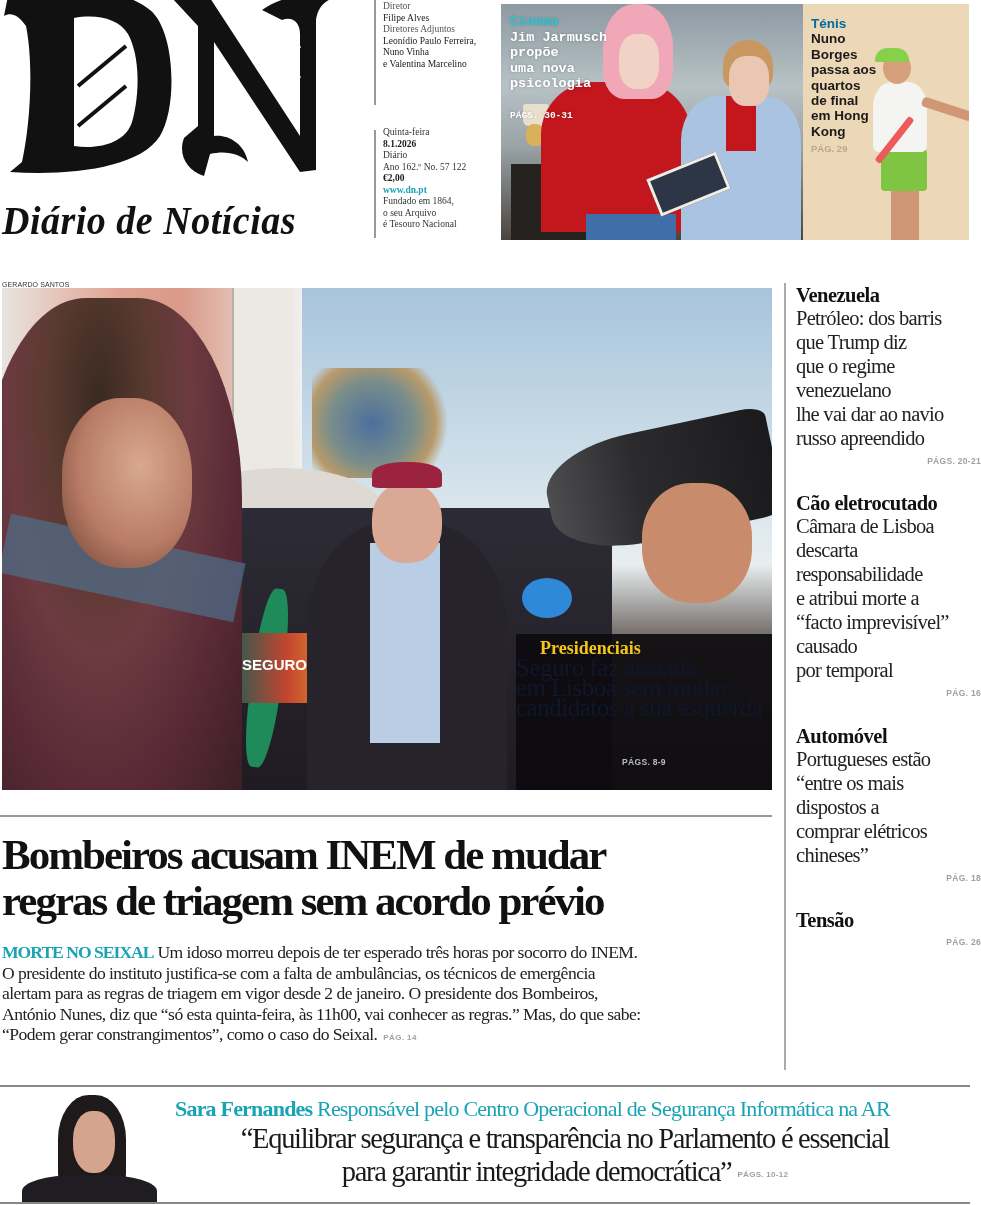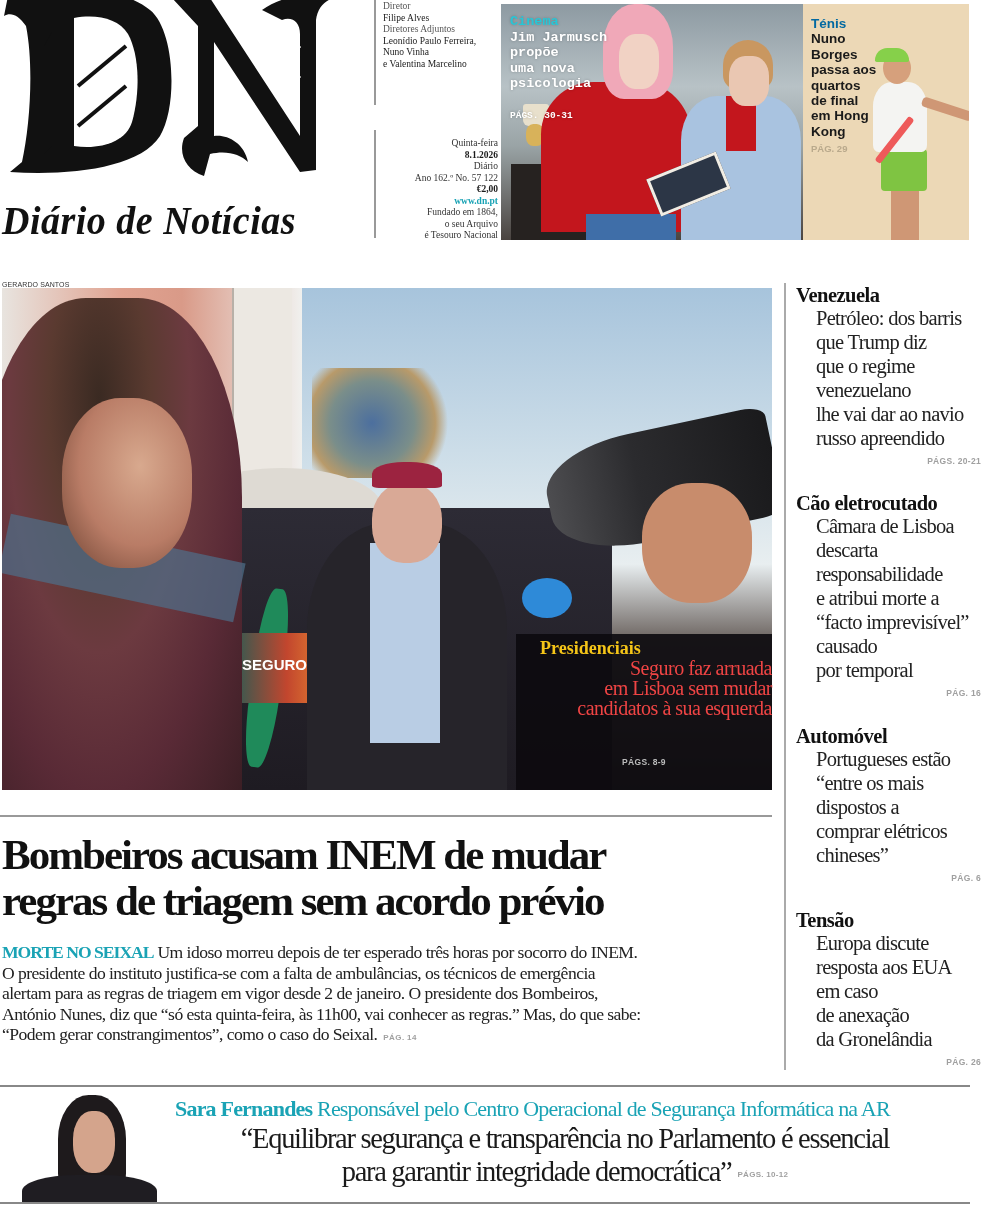"Quinta-feira" .issue { text-align: right -> none; top: 138px -> 127px }
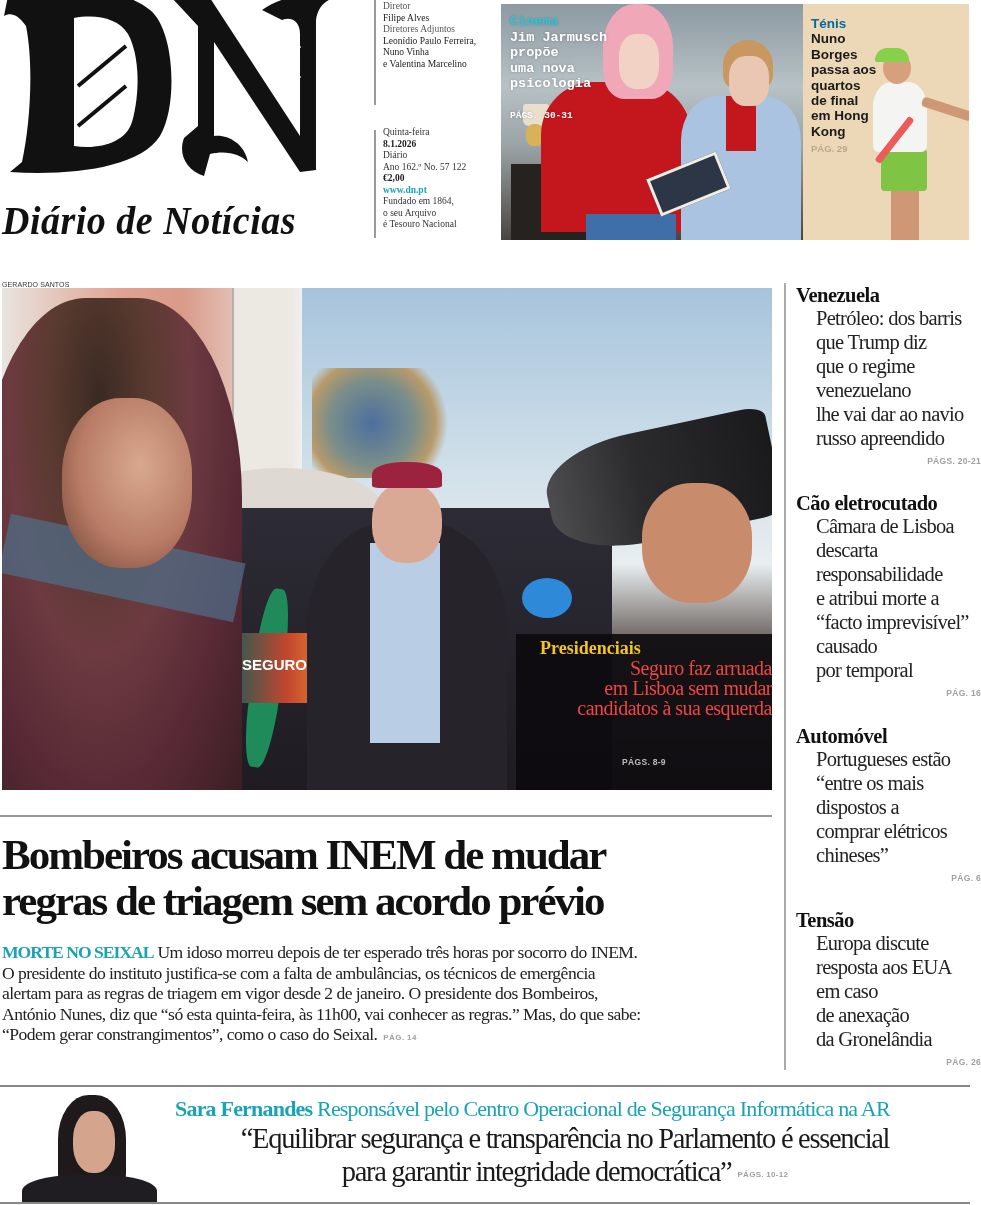"Petróleo: dos barris" .side-body { margin-left: 20px -> none }
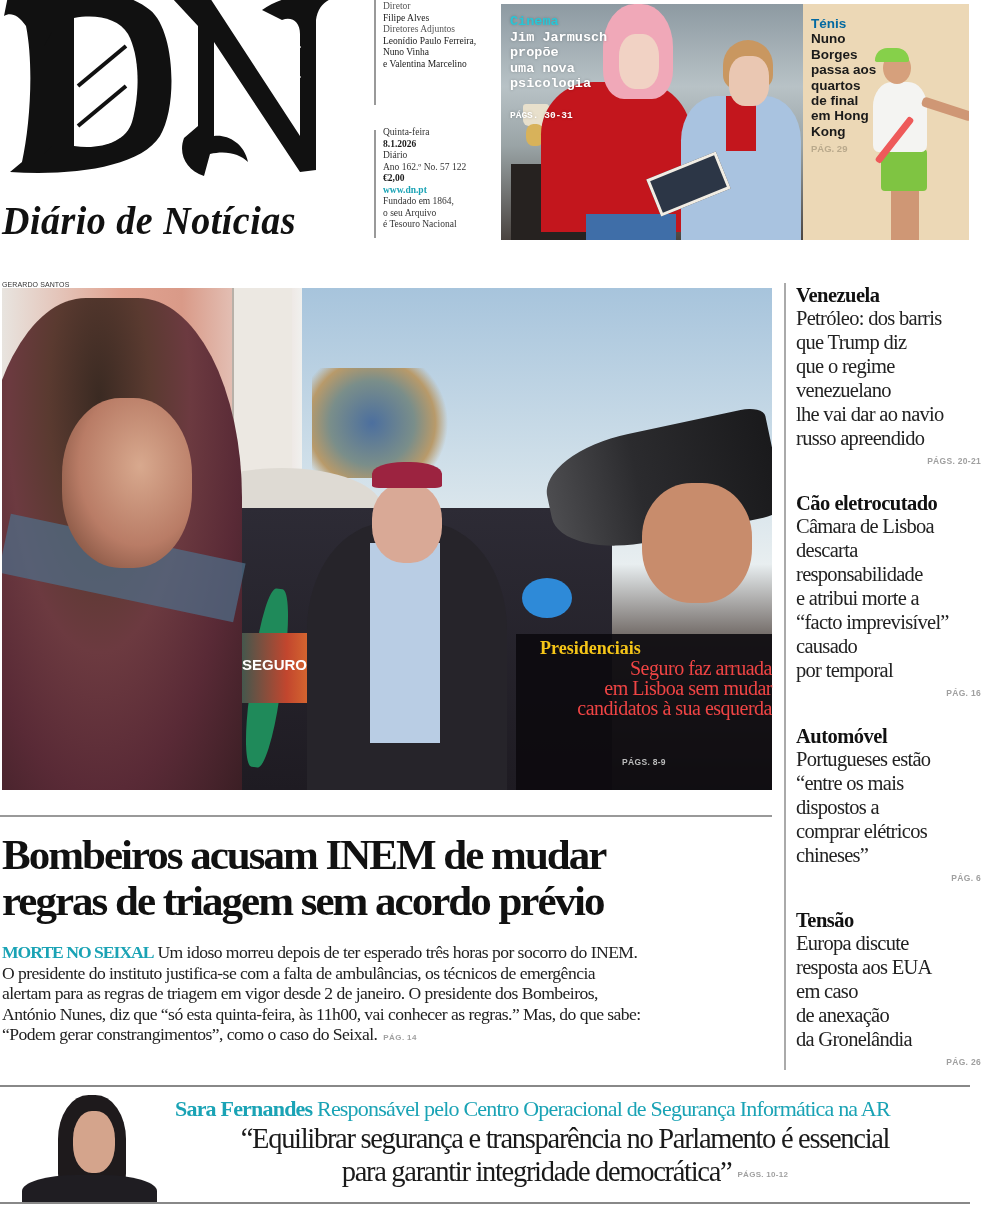"Seguro faz arruada" .caption-headline { color: #ef4444 -> #0f172a; font-size: 20px -> 25px; text-align: right -> left }
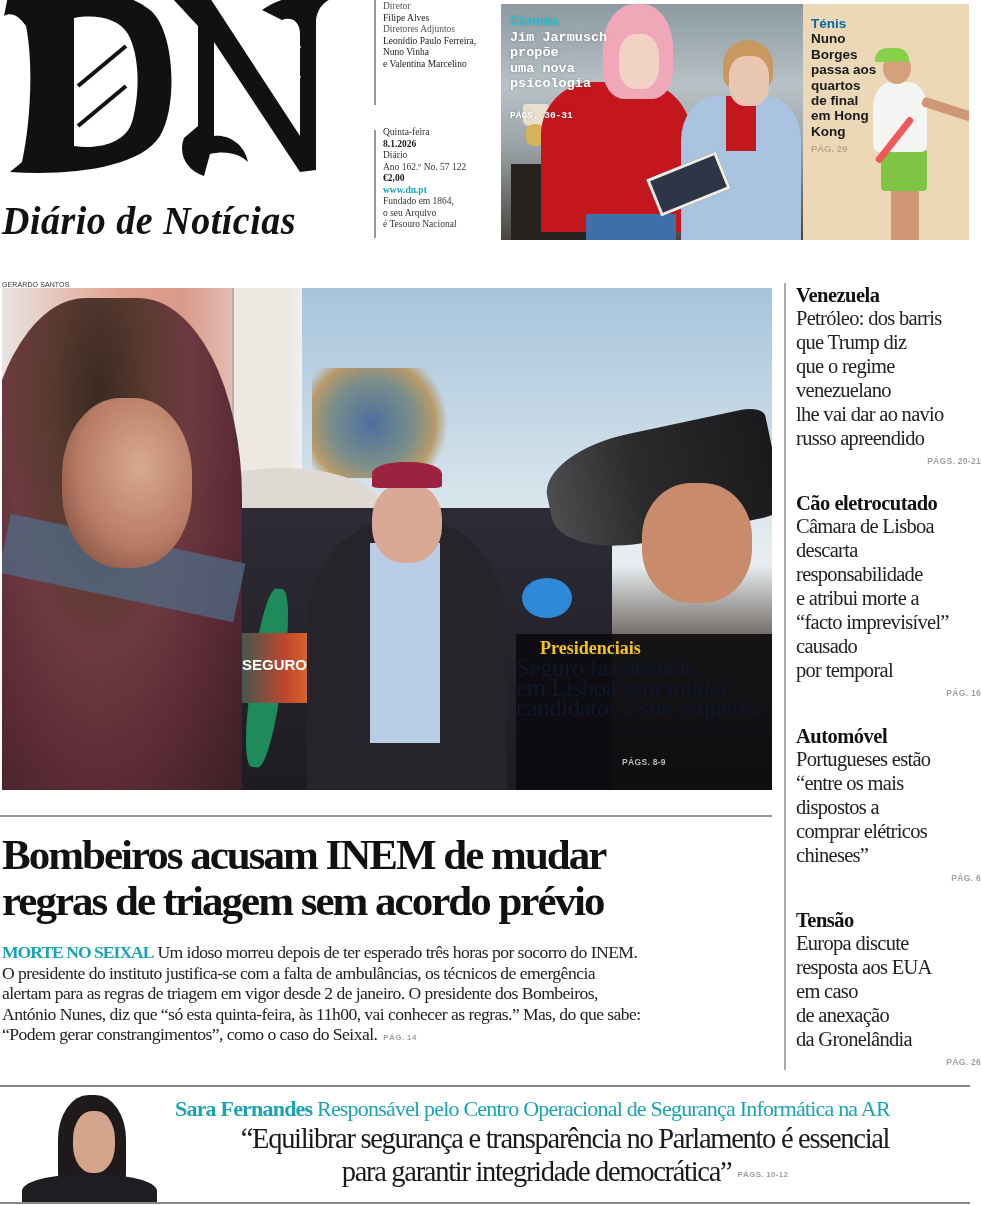"PÁG. 6" div.side-pages { text: 6 -> 18 }
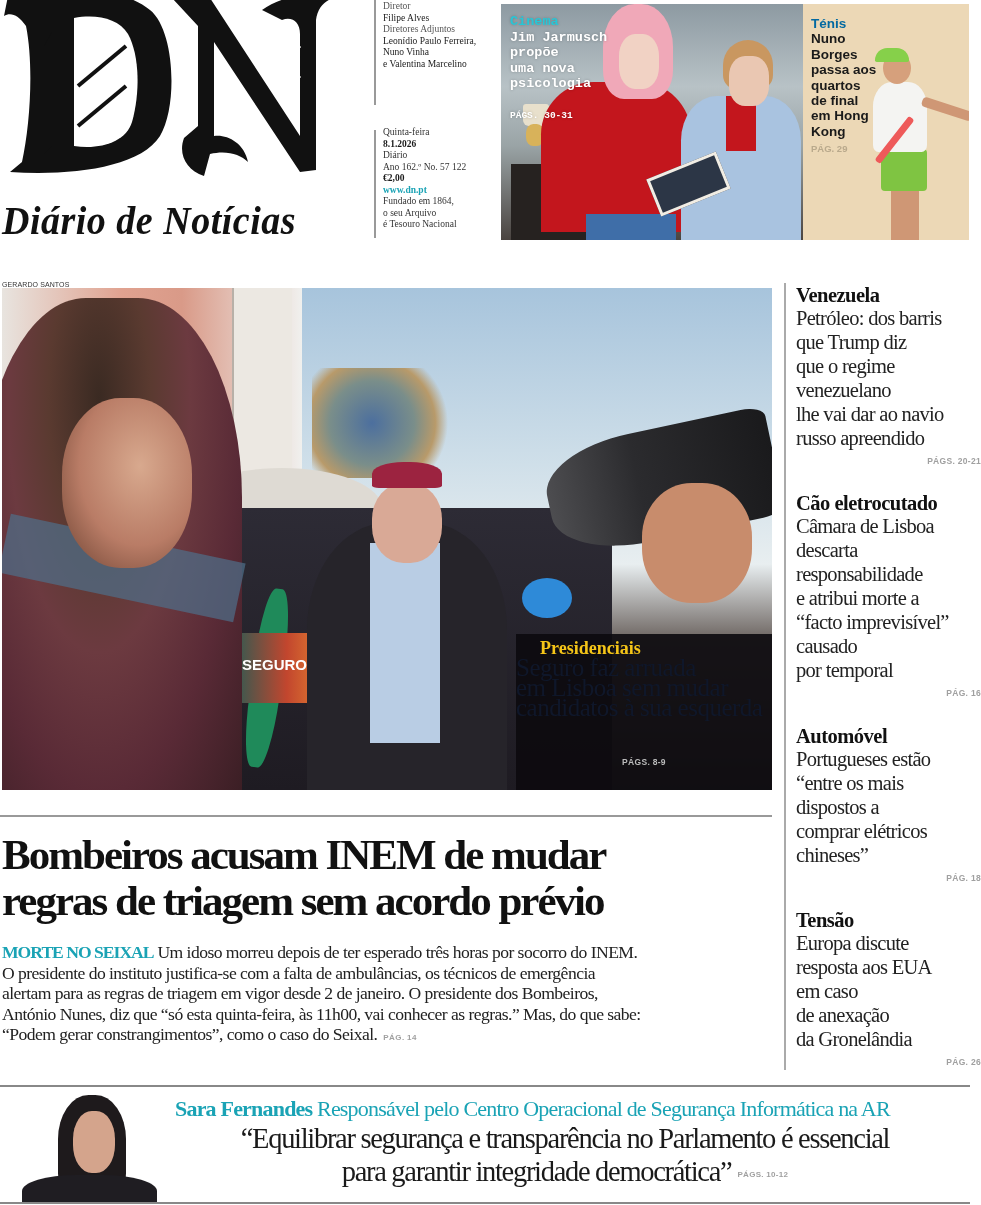"Europa discute" div.side-body { html: <div> <div>Europa discute</div> <div>resposta aos EUA</div> <div>em caso</div> <div>de anexação</div> <div>da Gronelândia</div> </div> -> none }
